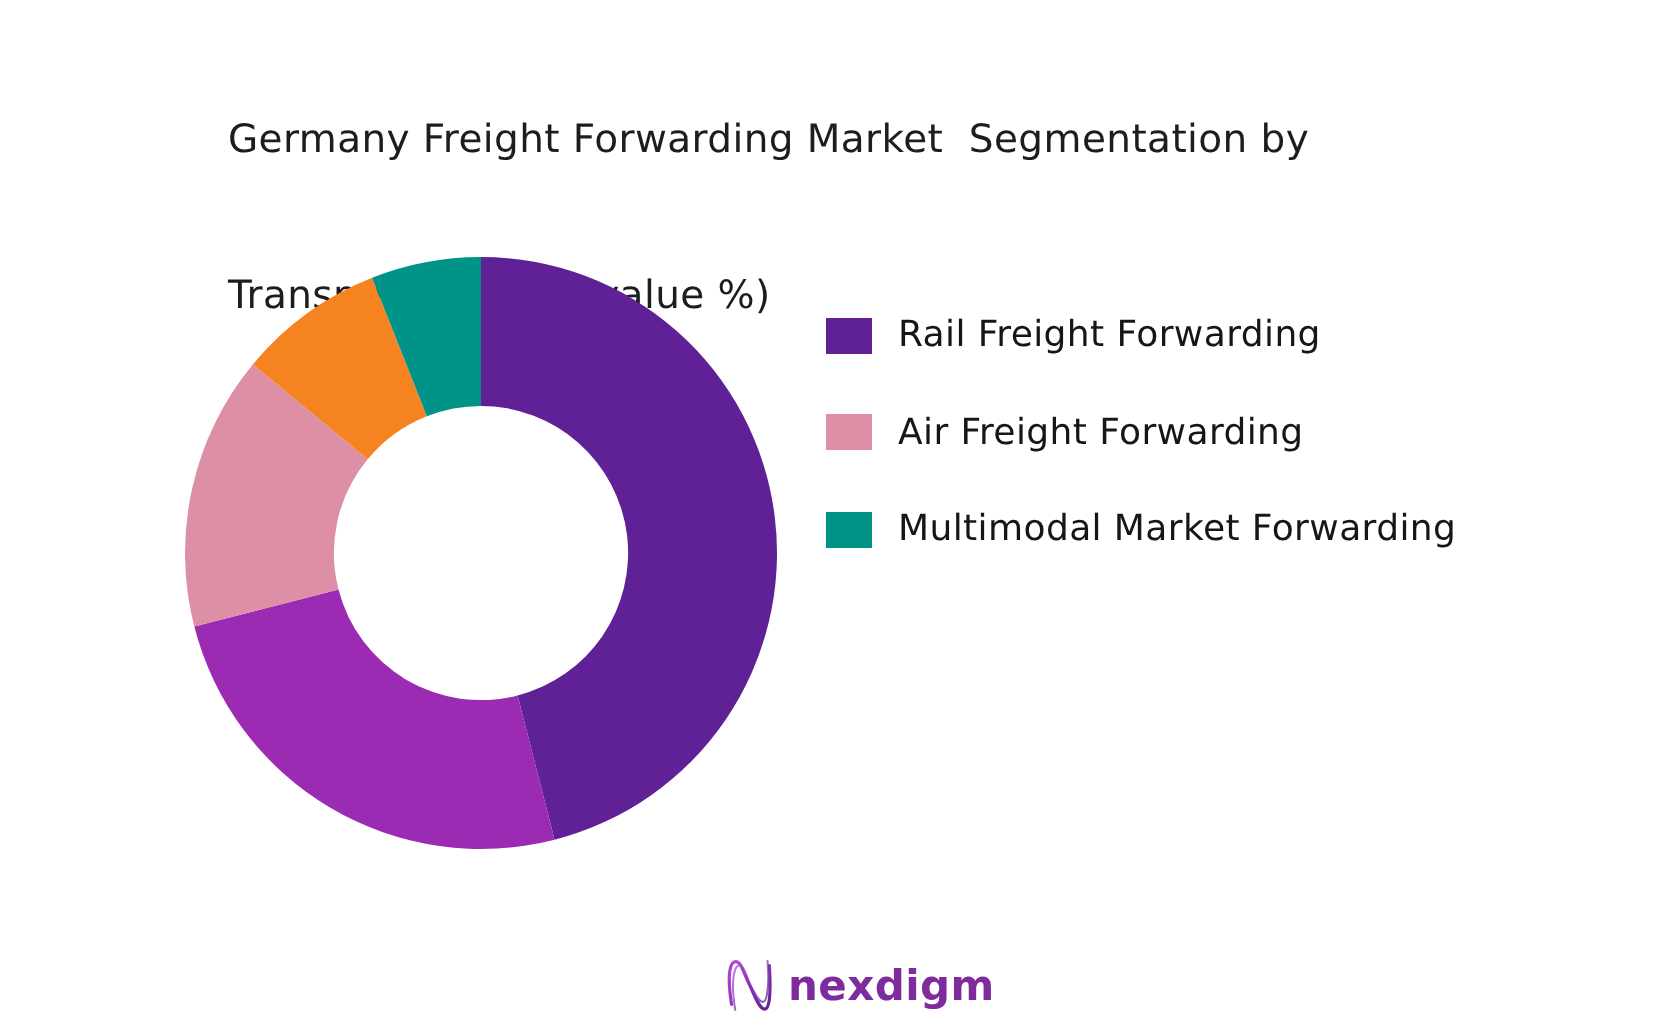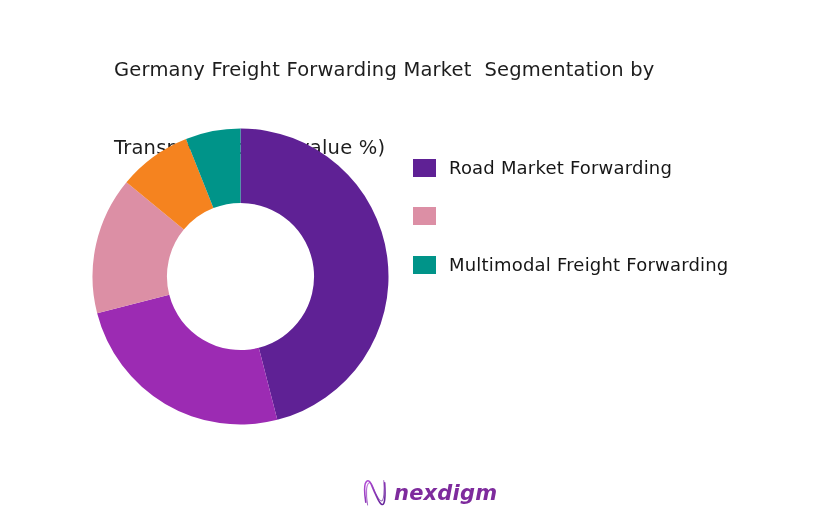"Road Market Forwarding" span.legend-label { text: Road Market -> Rail Freight }
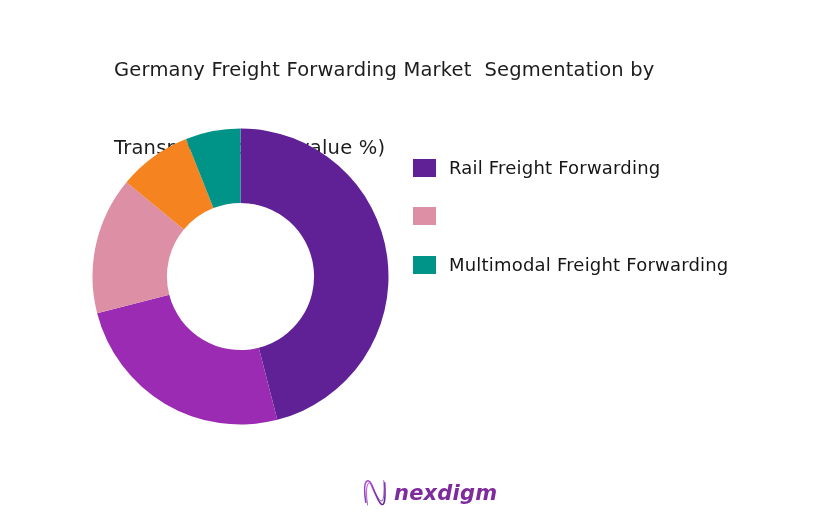"Air Freight Forwarding" span.legend-label { html: none -> <span>Air Freight Forwarding</span> }
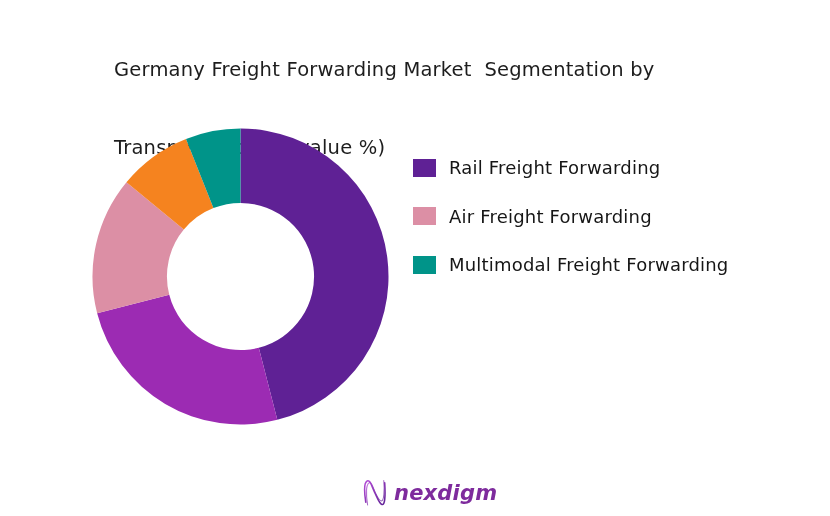"Multimodal Freight Forwarding" span.legend-label { text: Freight -> Market }
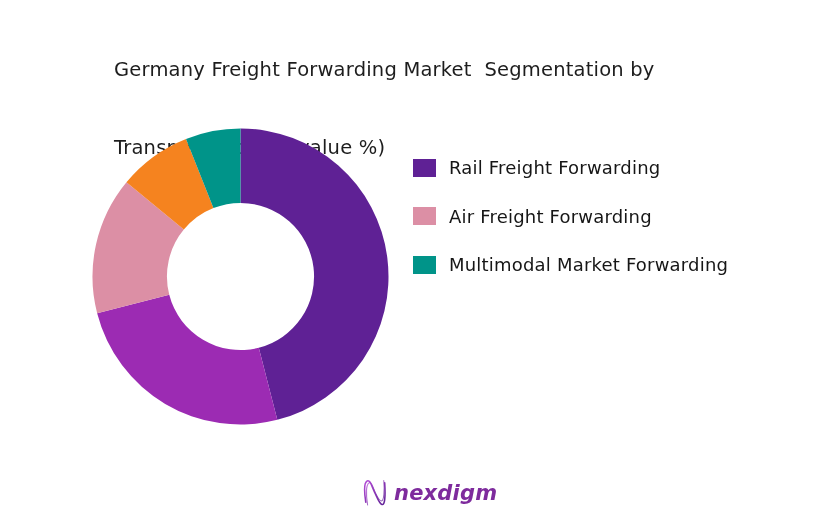"nexdigm" .footer { font-style: italic -> none }
